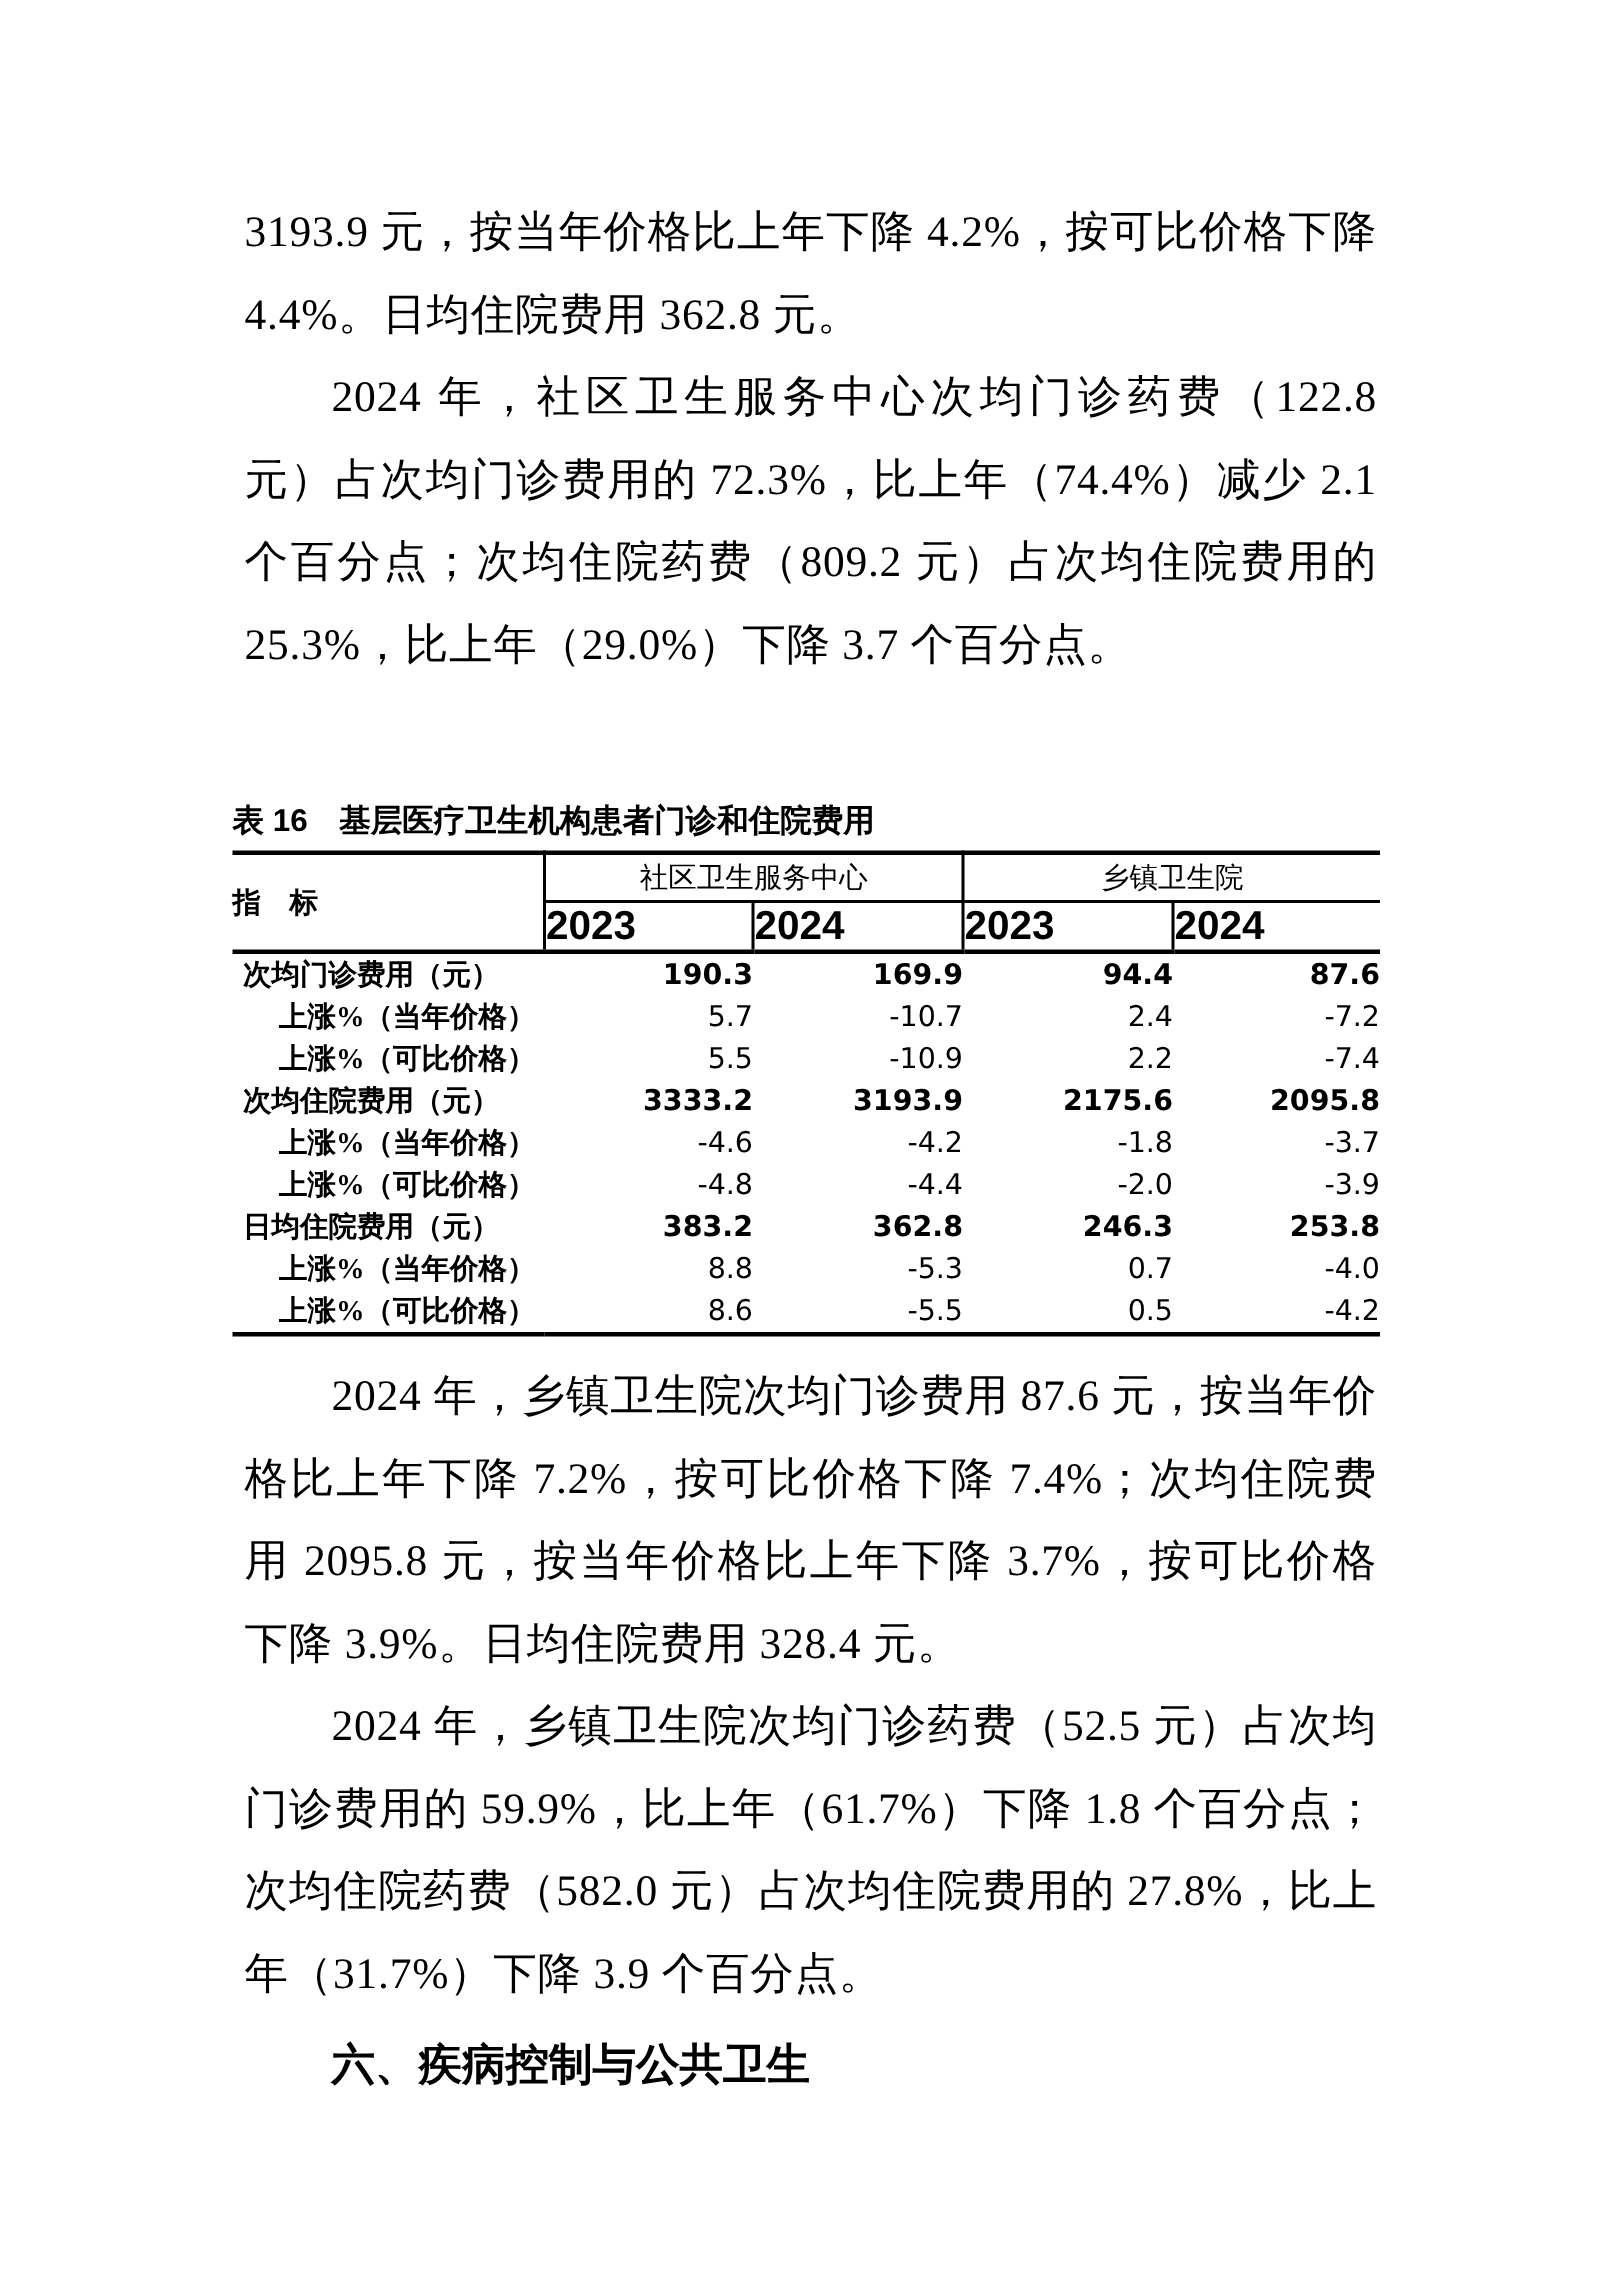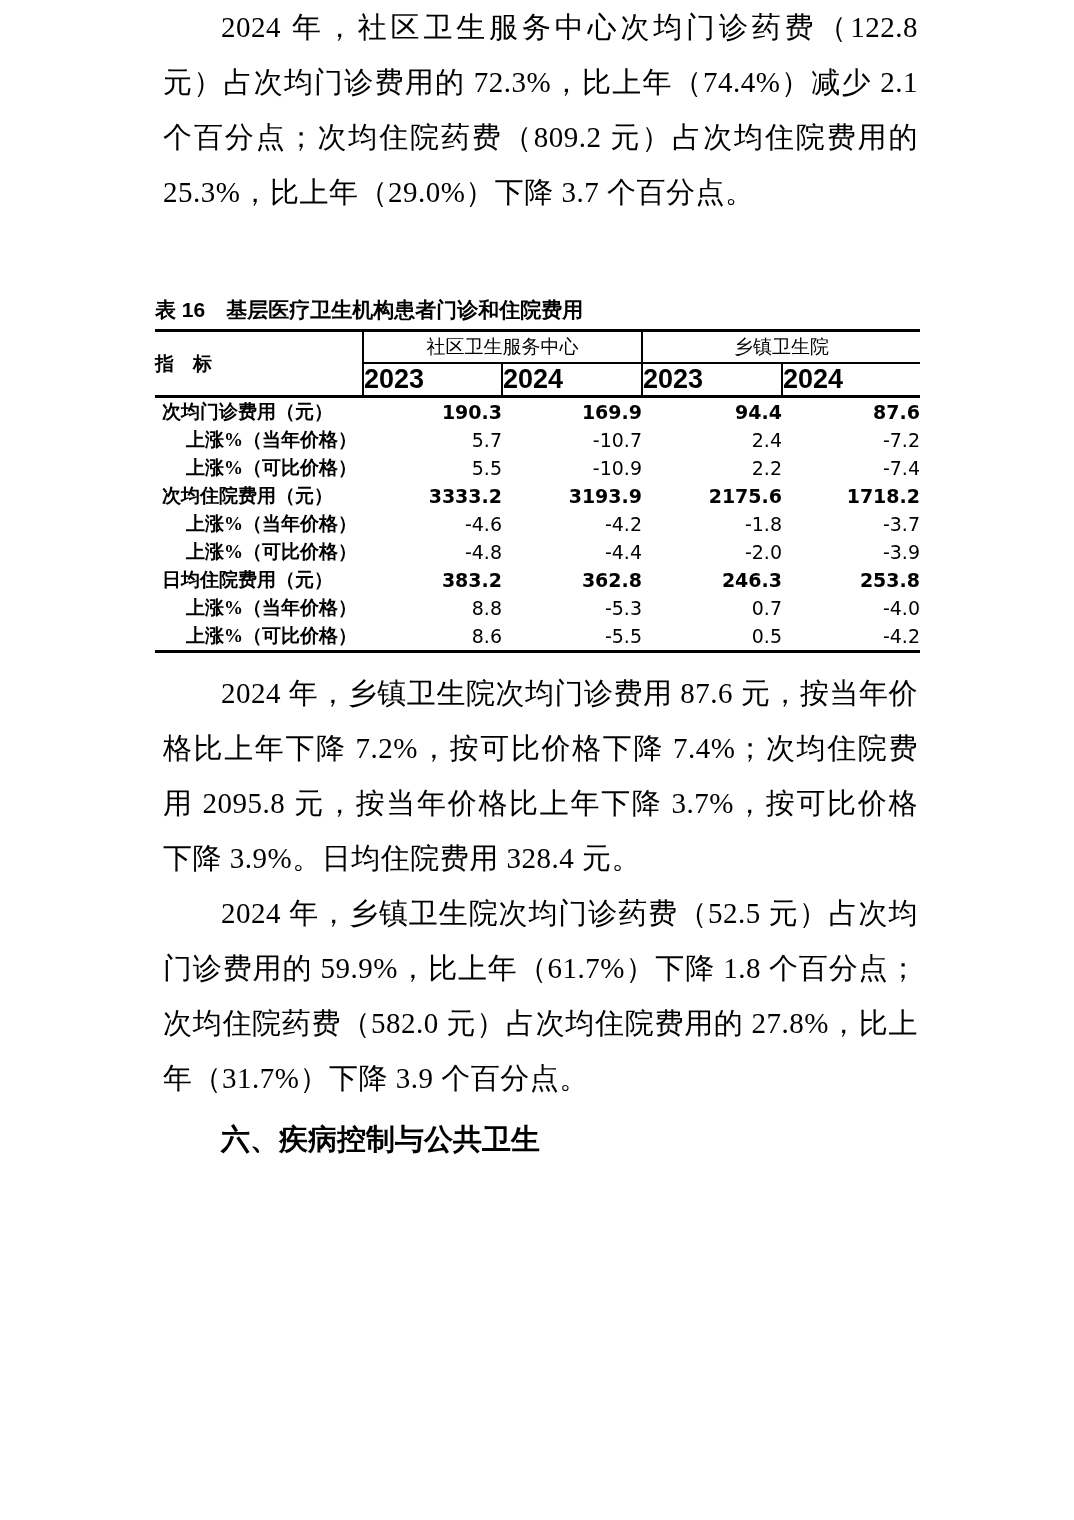"3193.9 元，按当年价格比上年下降 4.2%，按可比价格下降" p.body-para { html: none -> <p>3193.9 元，按当年价格比上年下降 4.2%，按可比价格下降 4.4%。日均住院费用 362.8 元。</p> }
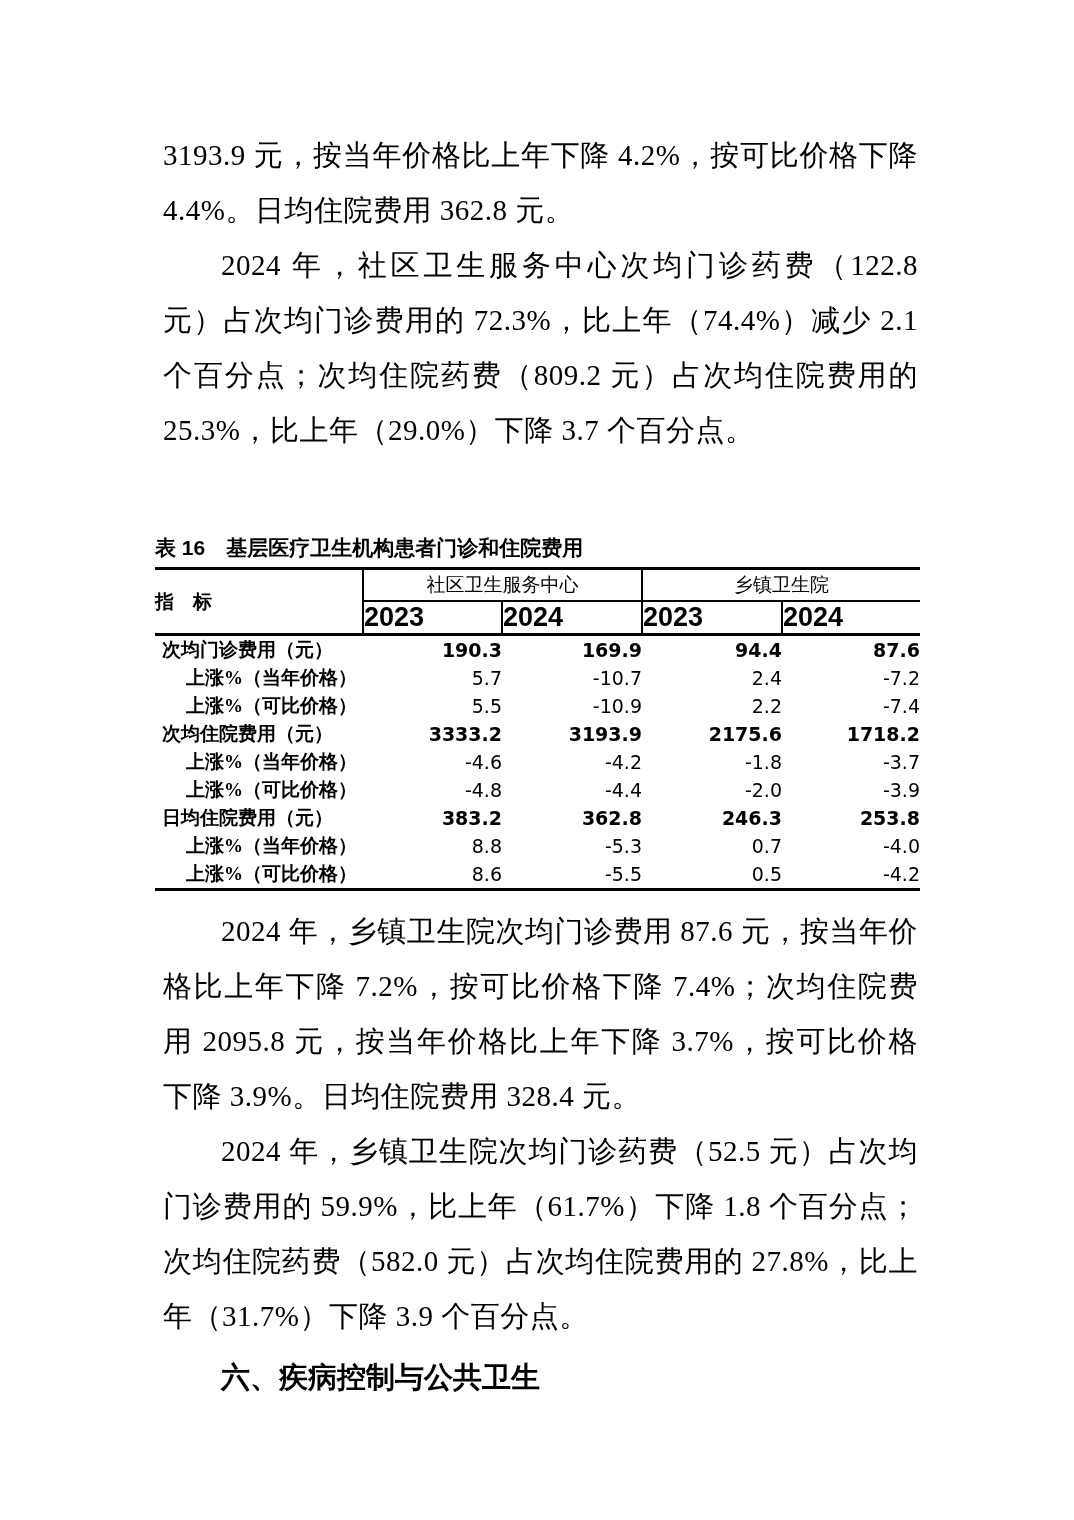"1718.2" td.val { text: 1718.2 -> 2095.8 }
